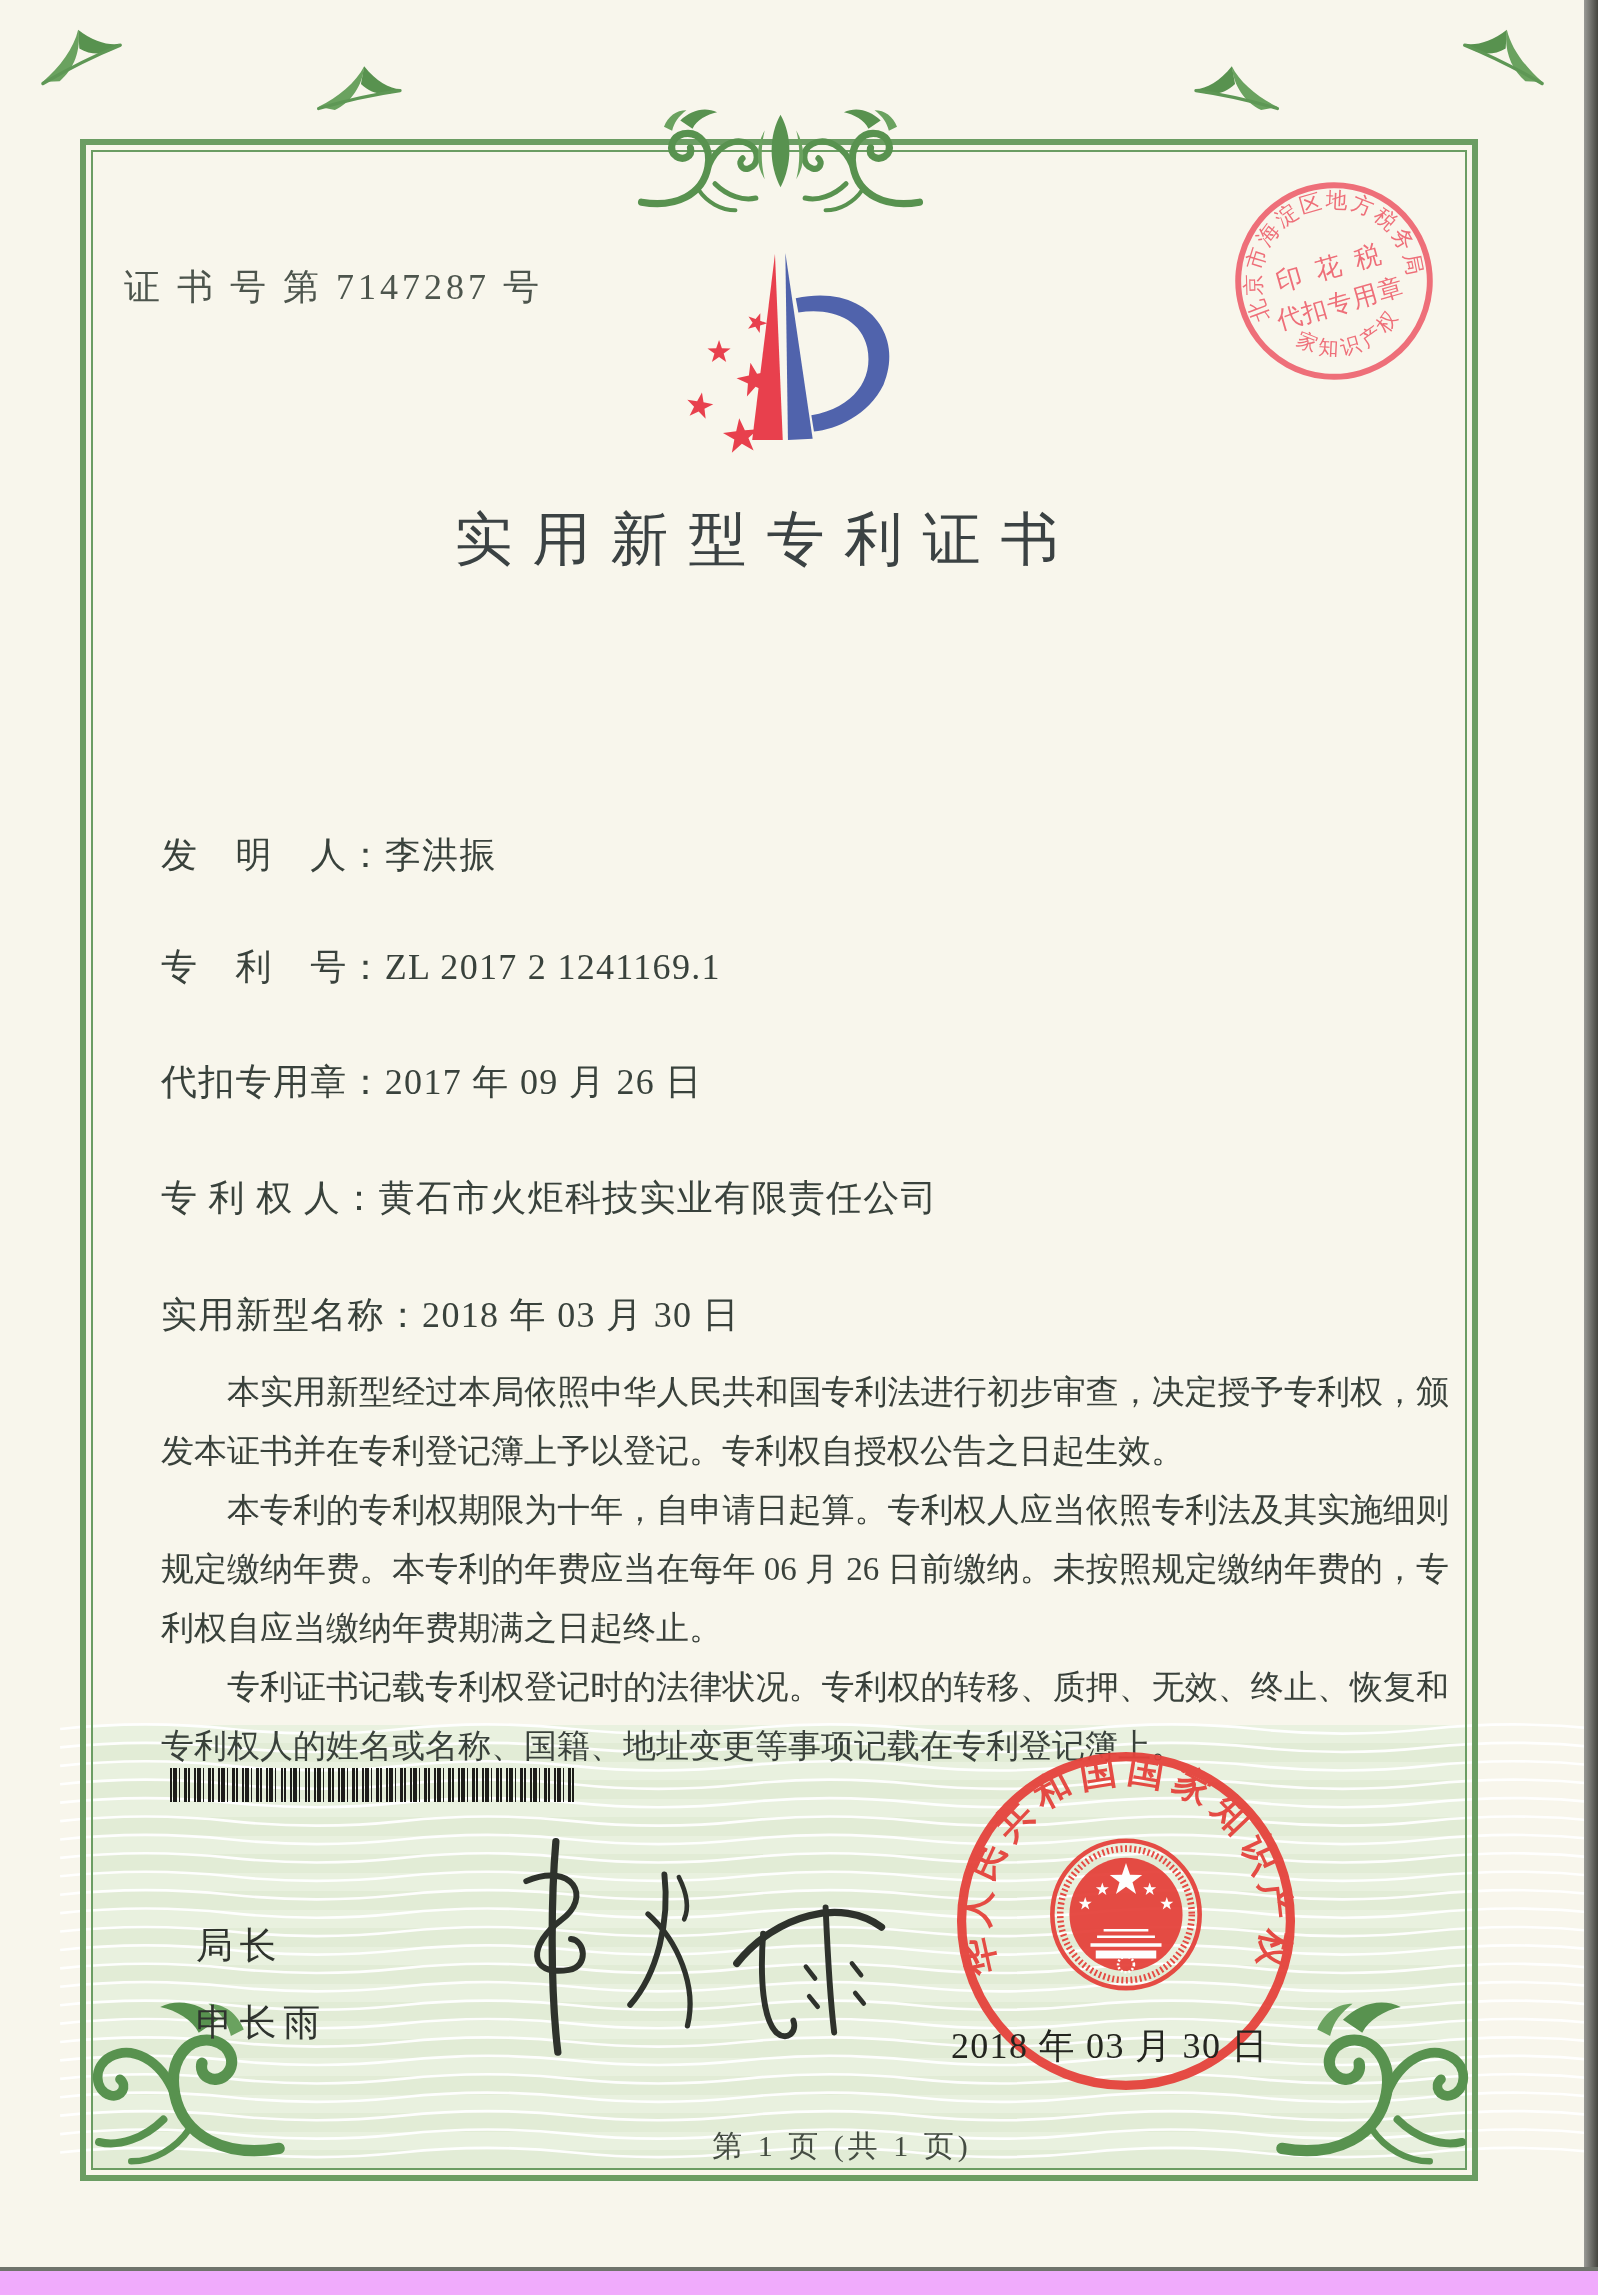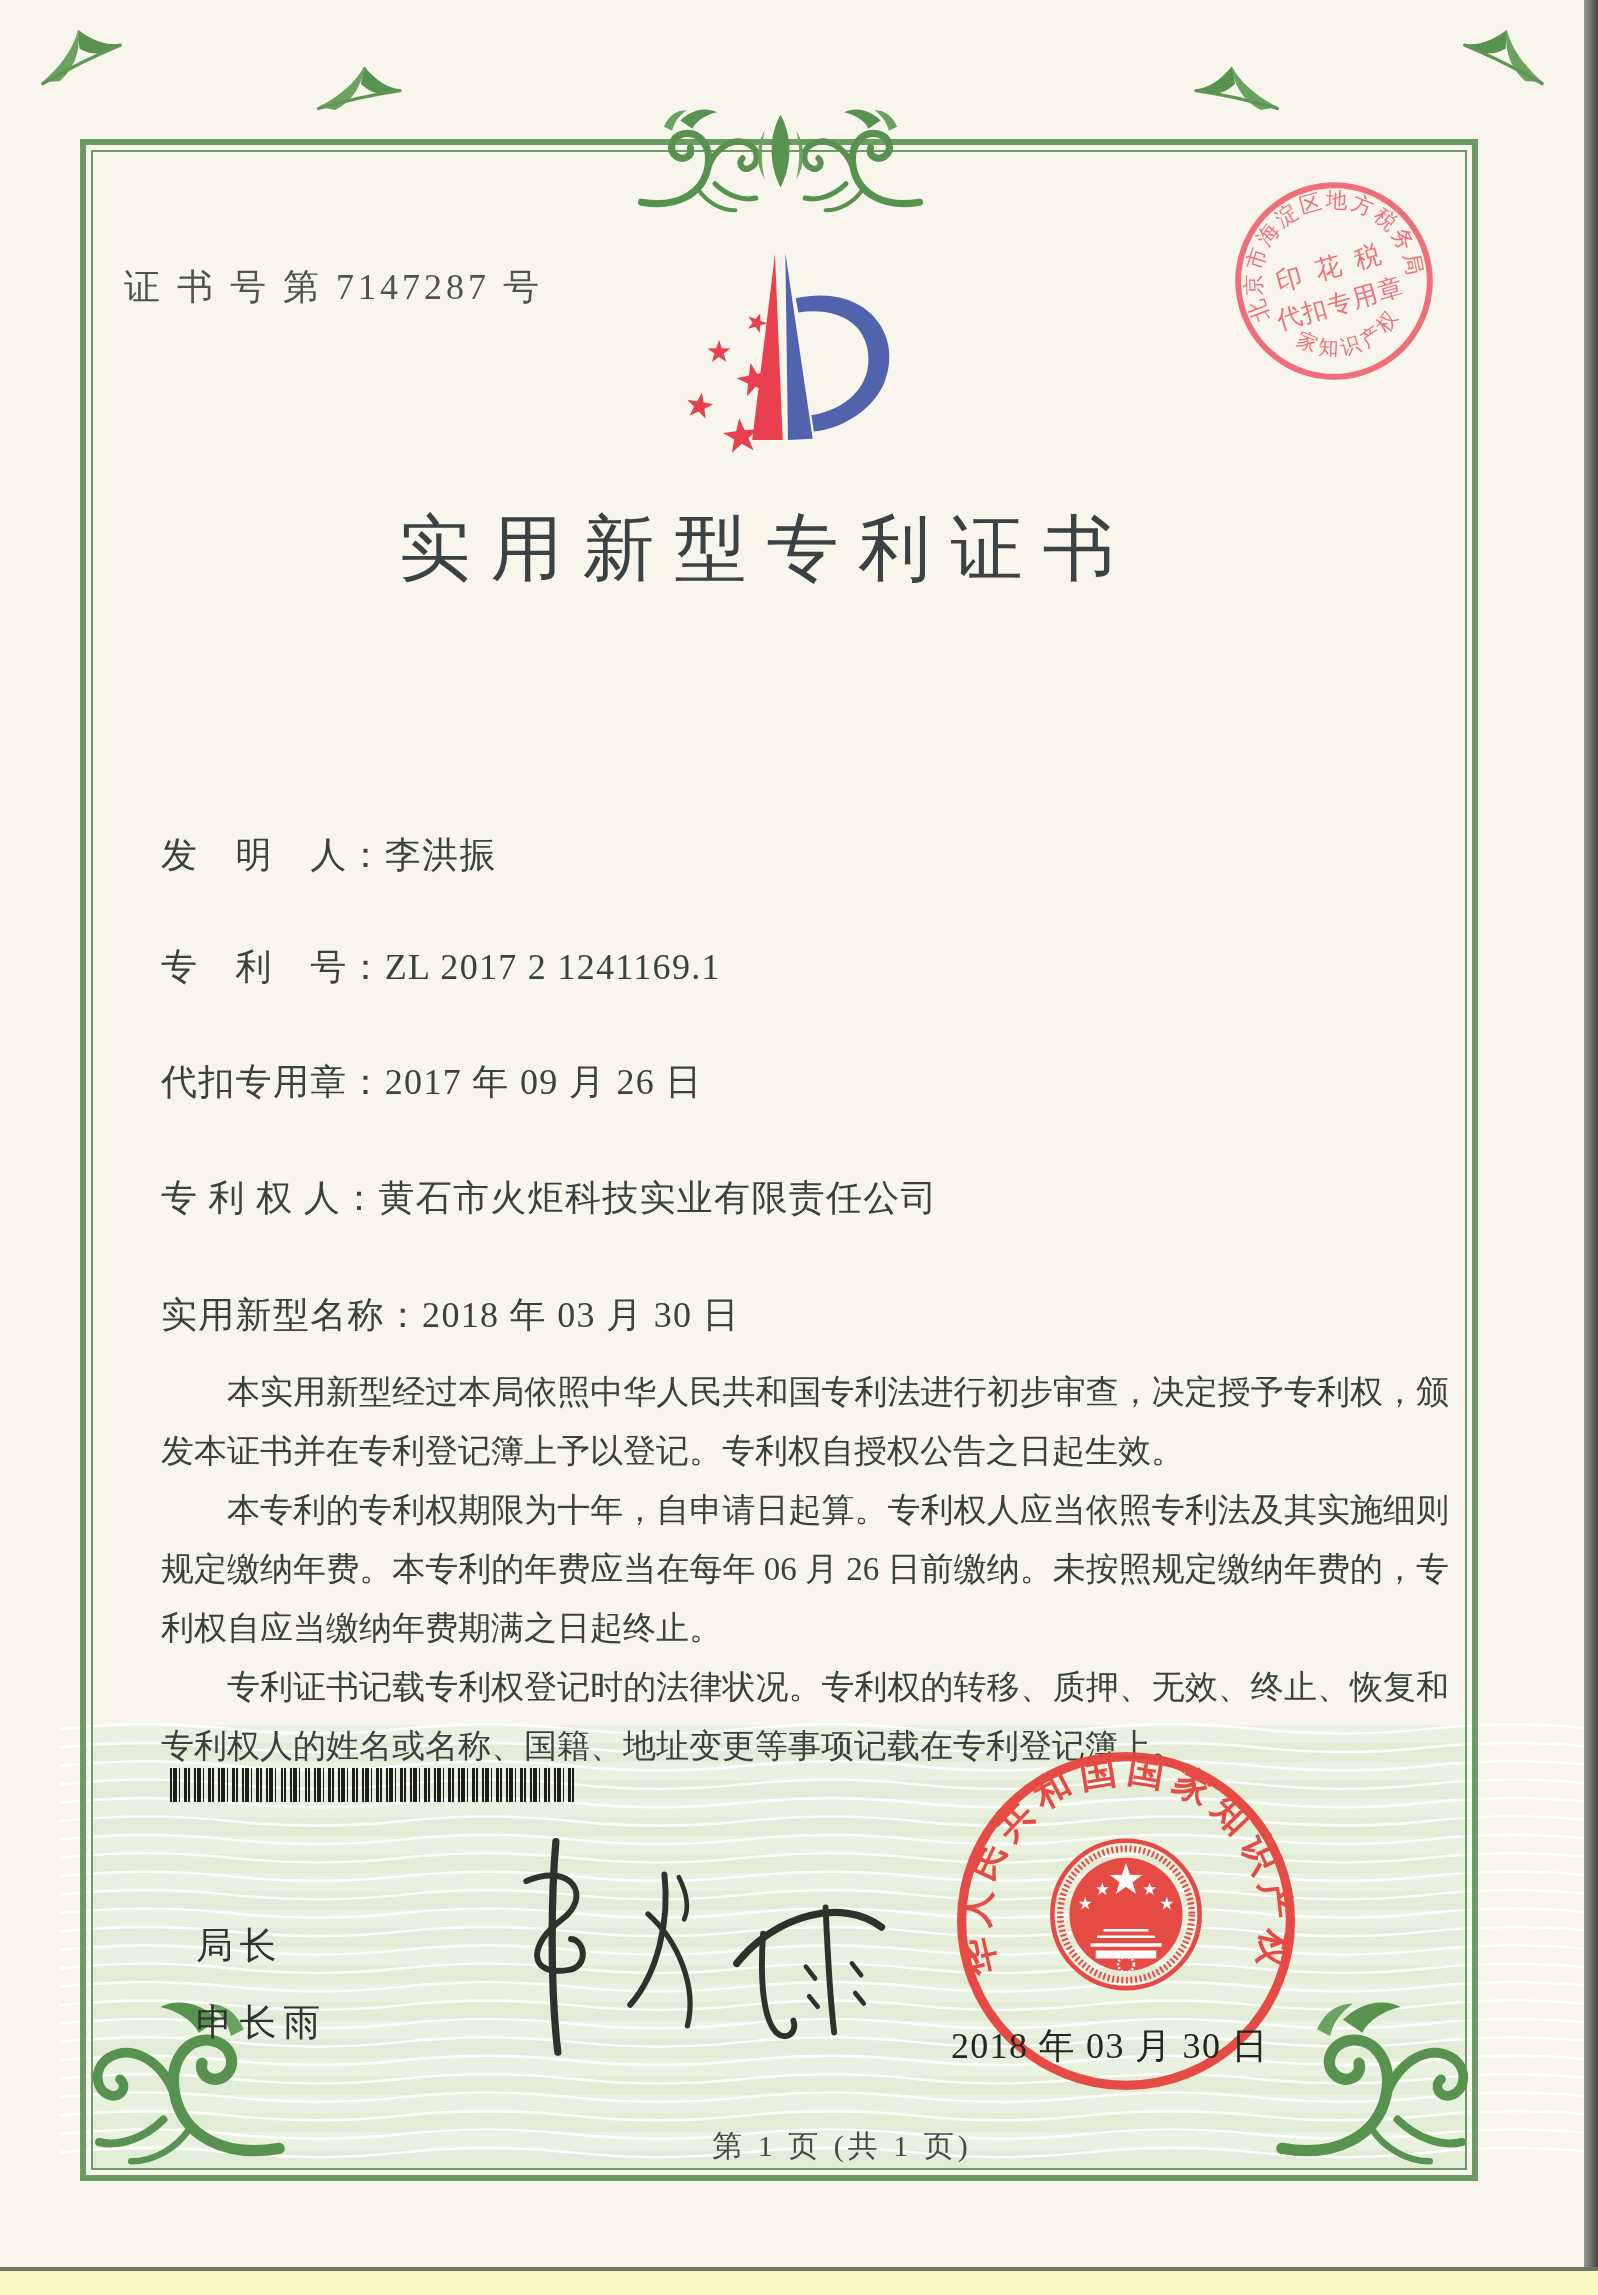"证 书 号 第 7147287" .scan { background: #fef9c3 -> #f0abfc }
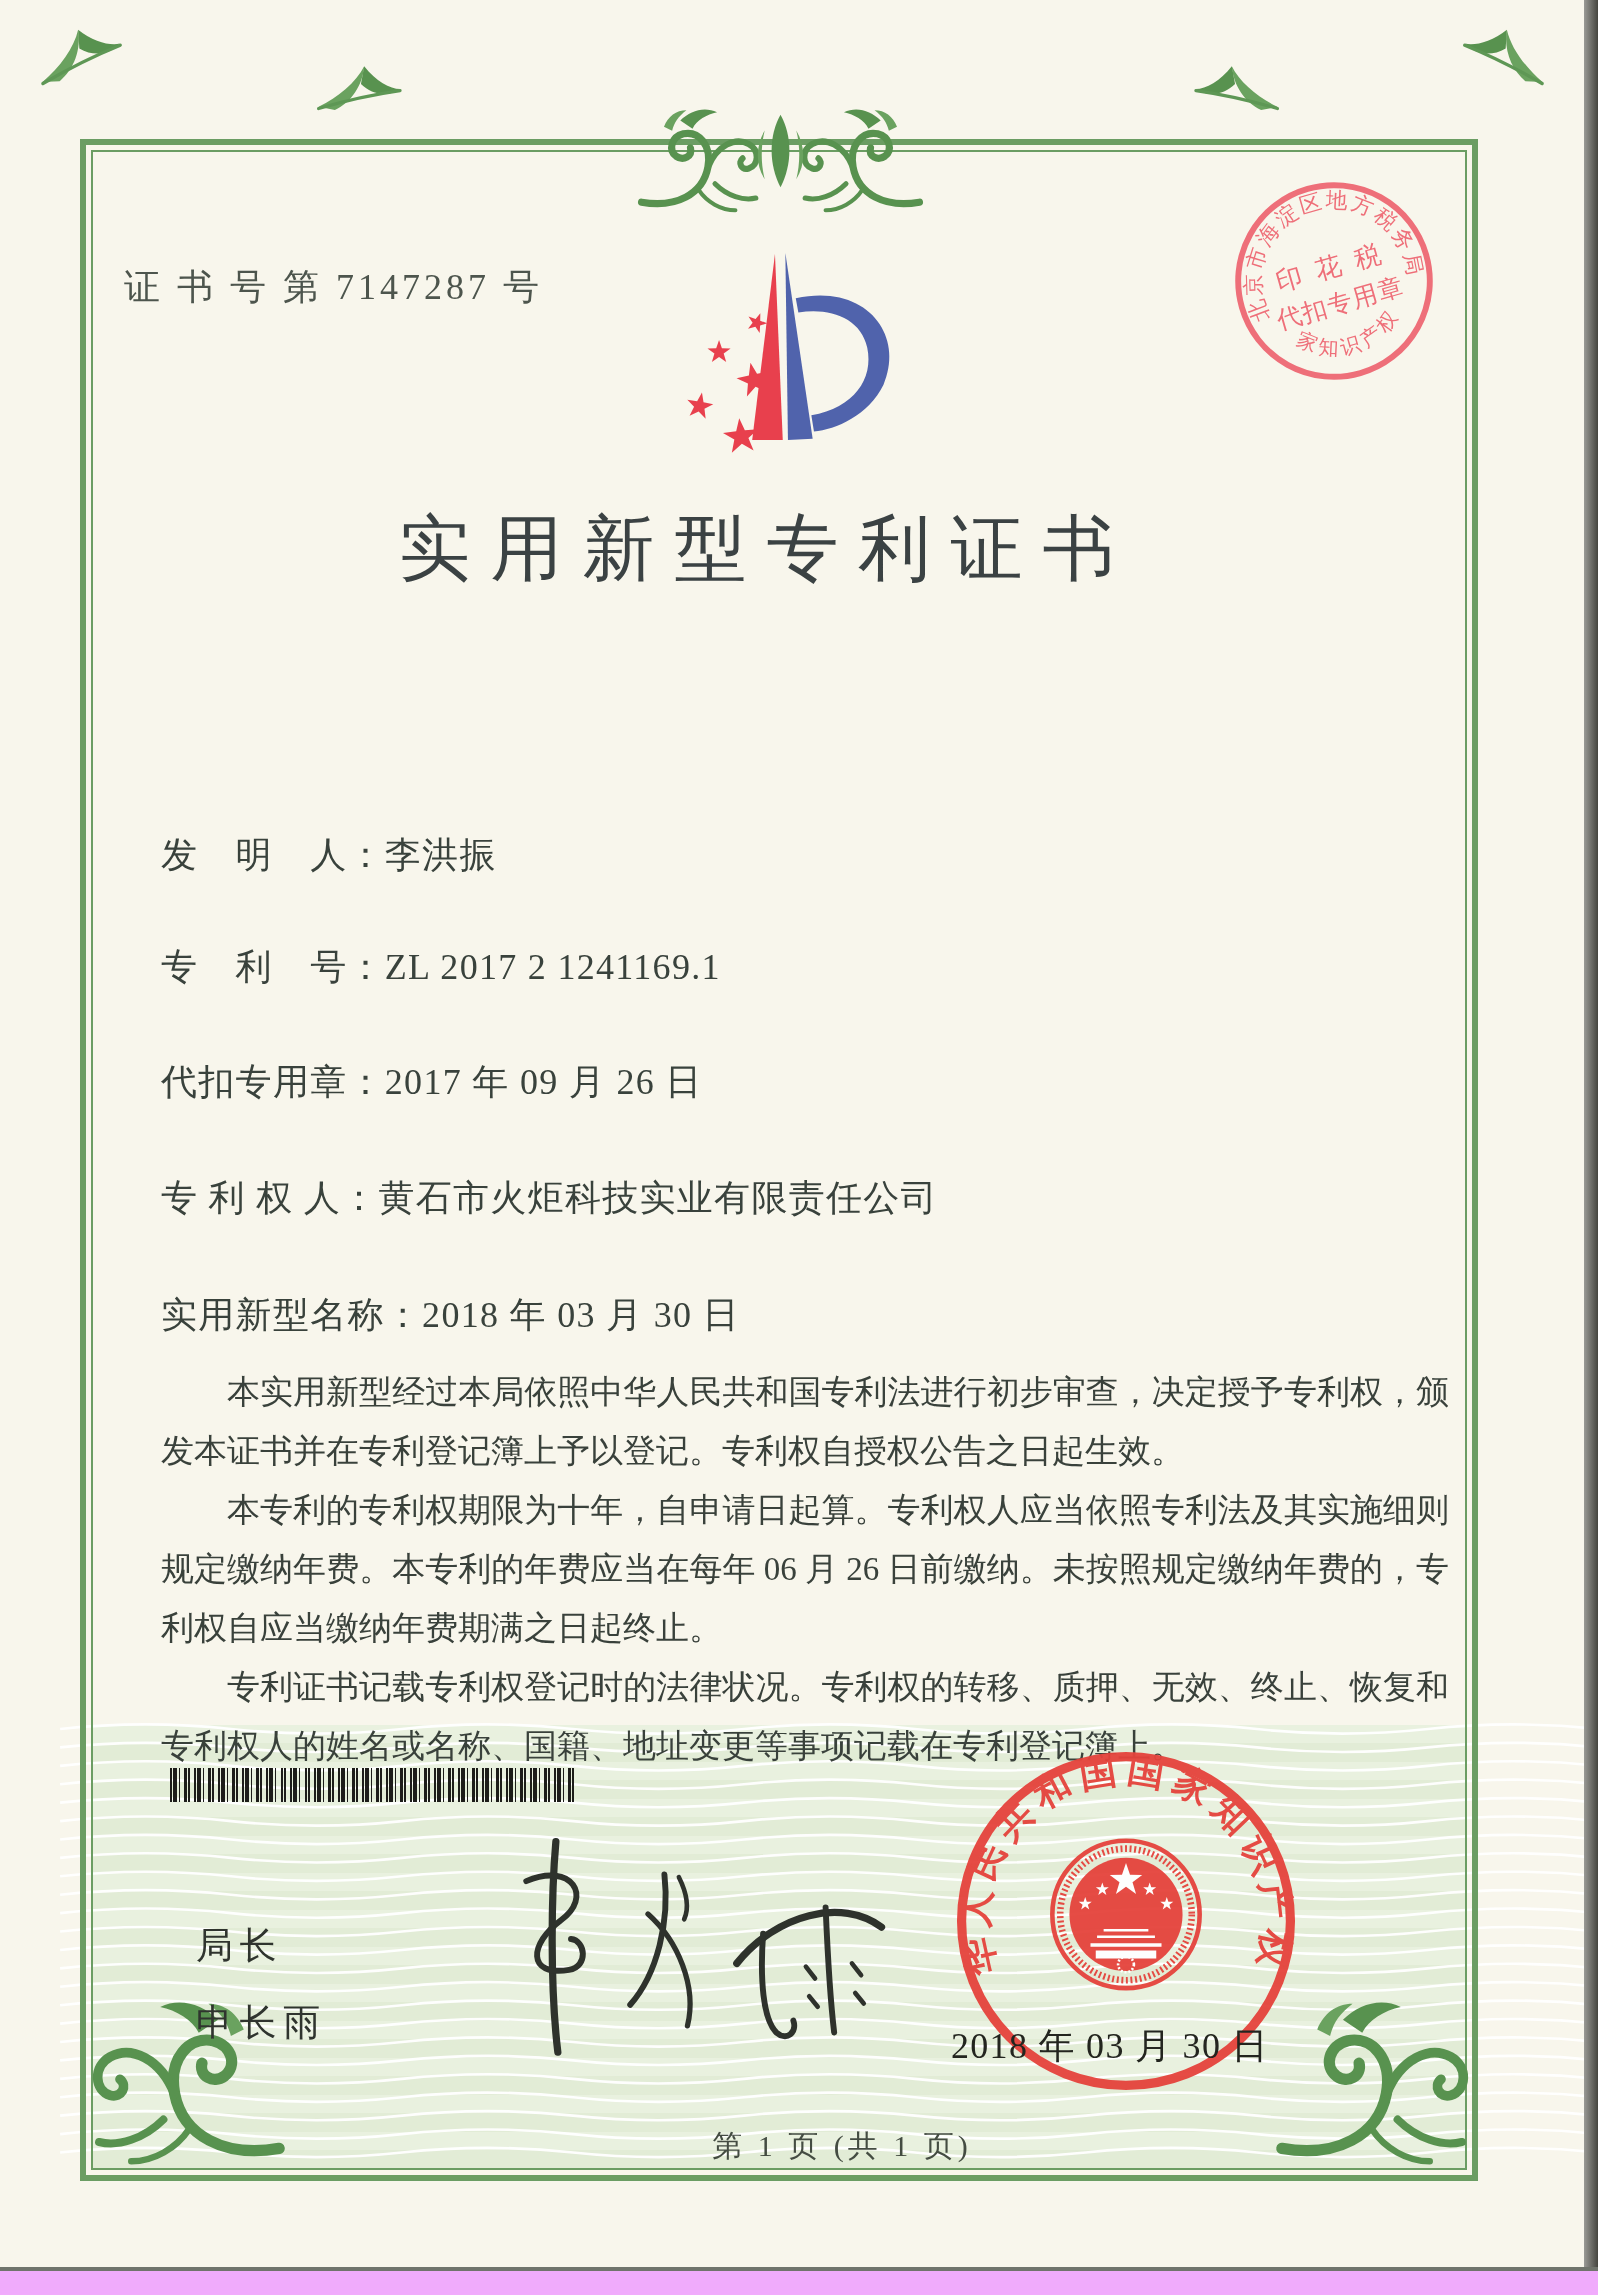"实用新型专利证书" .title { font-size: 72px -> 58px }
